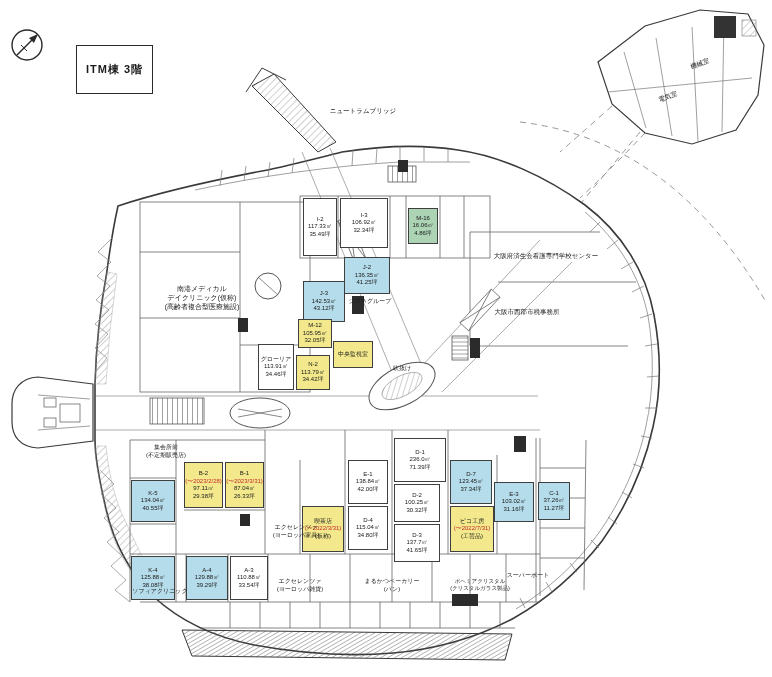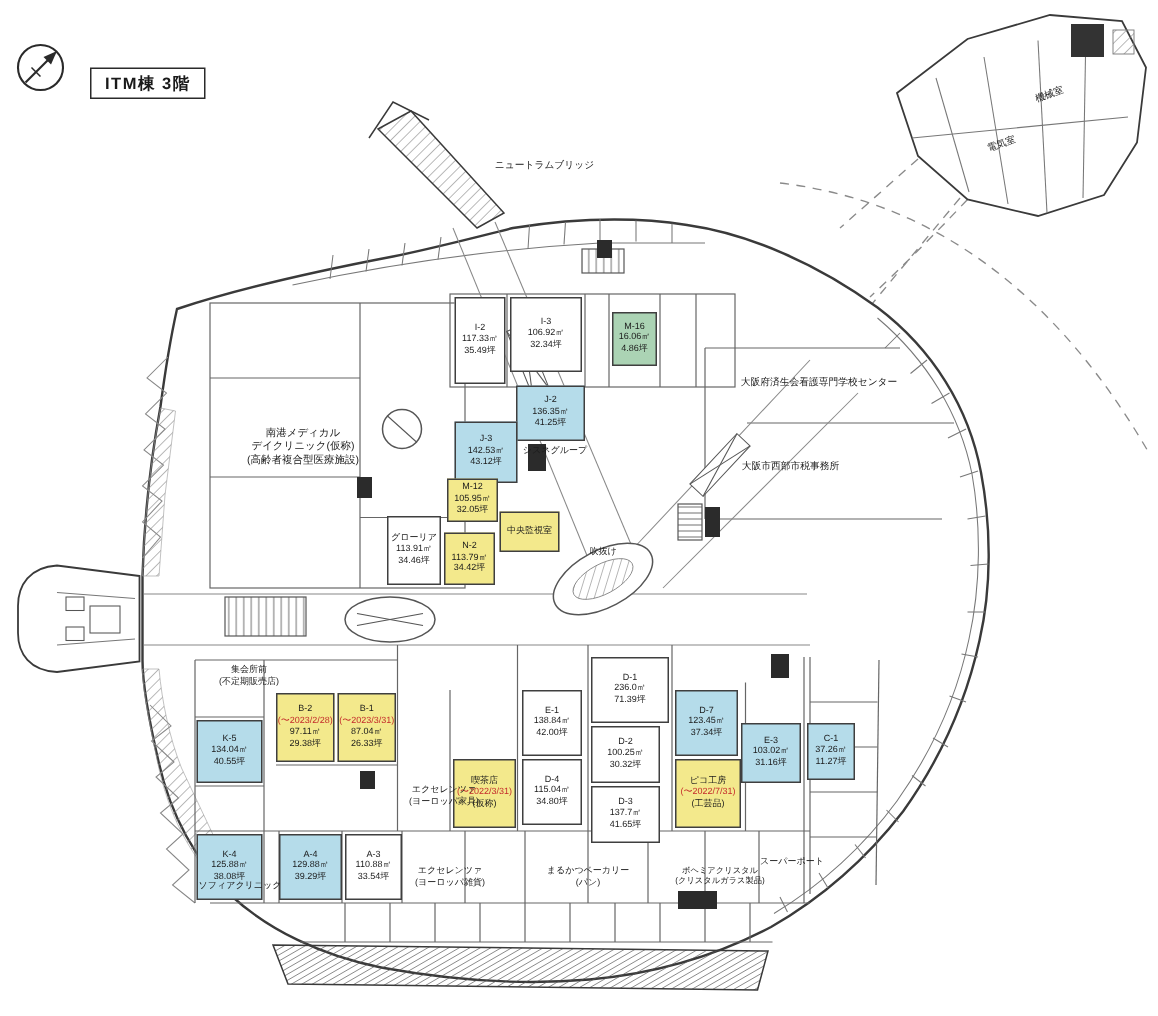"ITM棟 3階" .title-box { left: 60px -> 76px; padding: 2px 9px -> 16px 9px }
